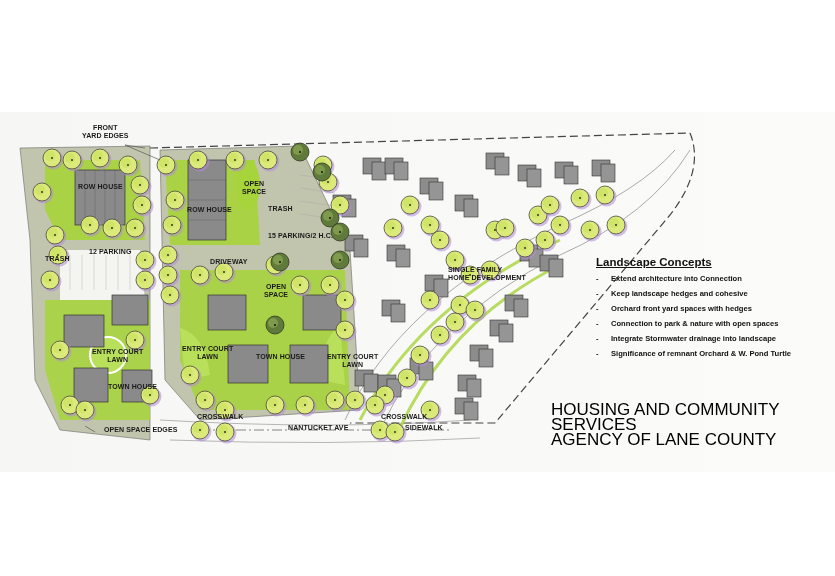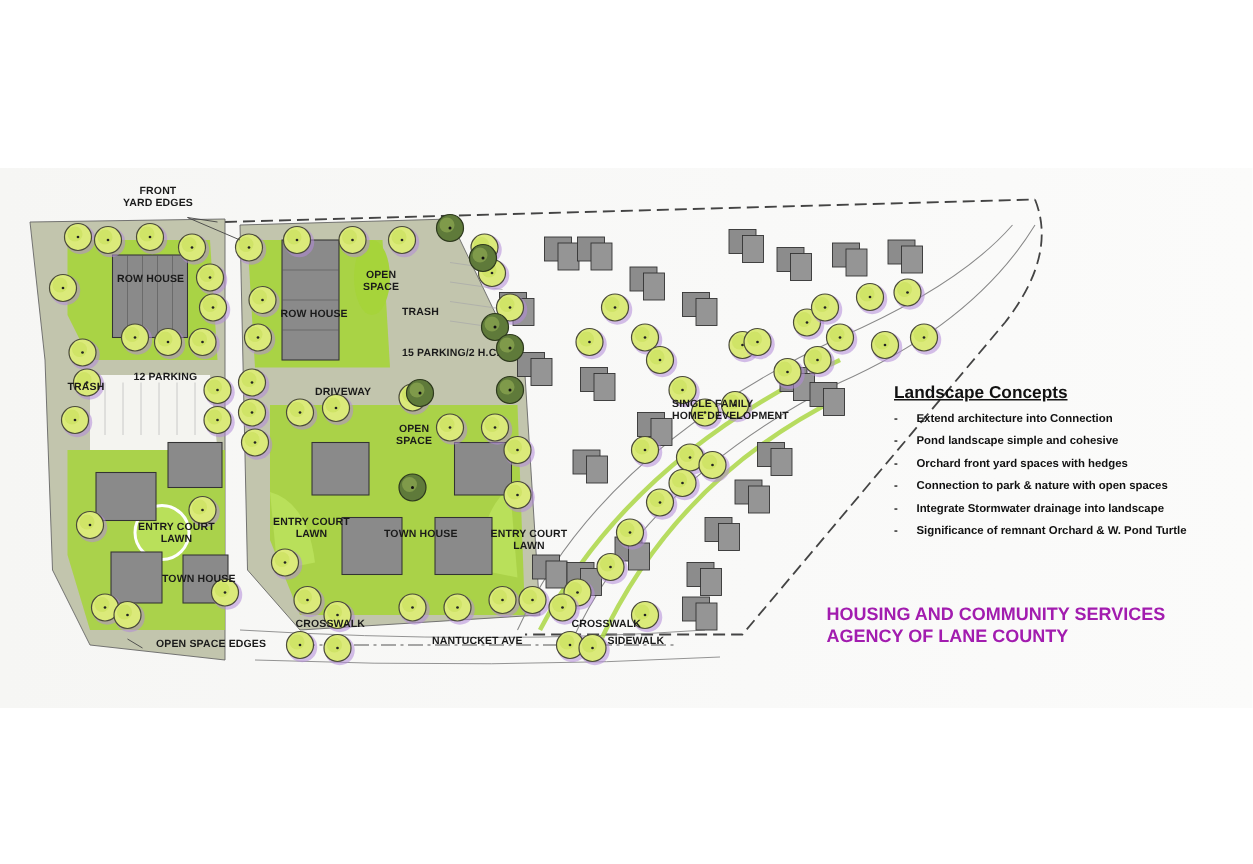"Pond landscape simple and cohesive" span { text: Pond landscape simple -> Keep landscape hedges }
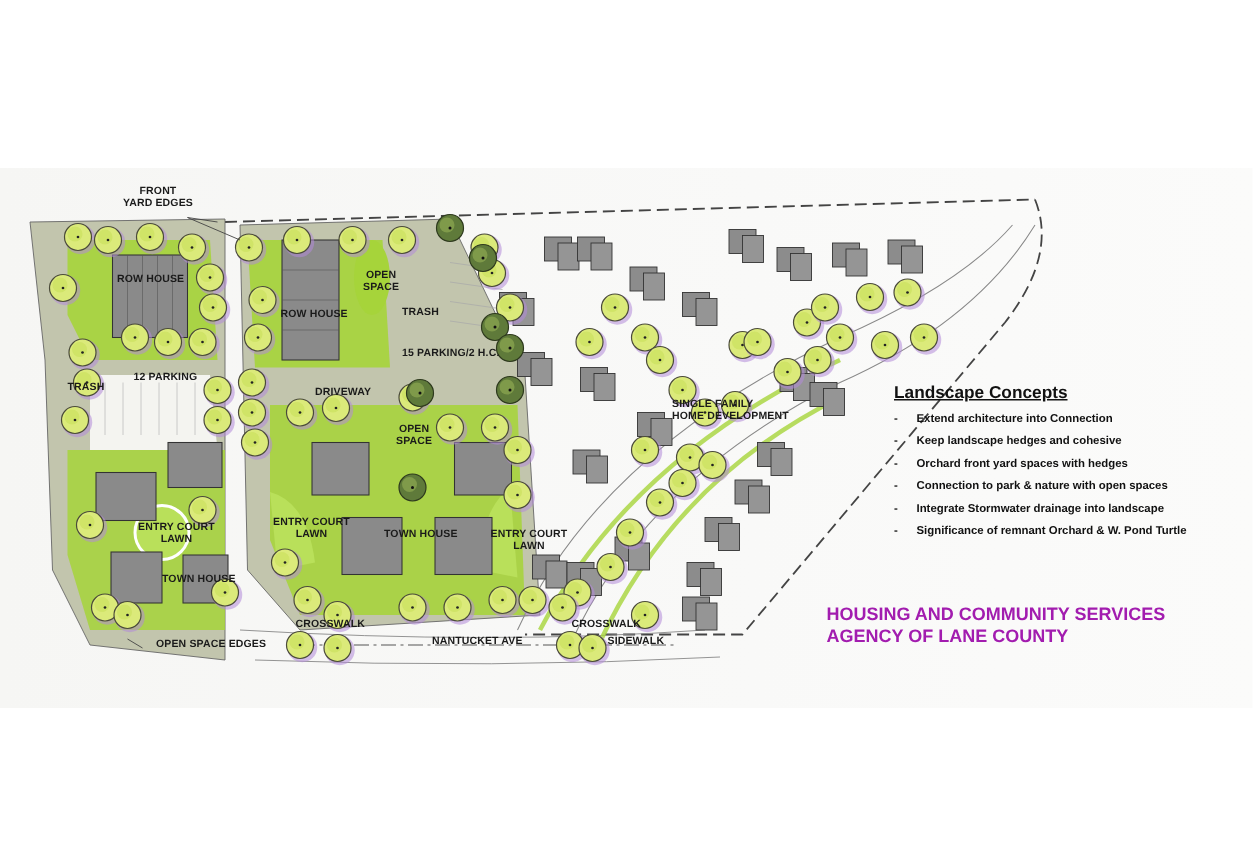"HOUSING AND COMMUNITY SERVICES" .title-block .t2 { color: #a21caf -> #000000; font-size: 12px -> 17px; font-weight: bold -> normal }
